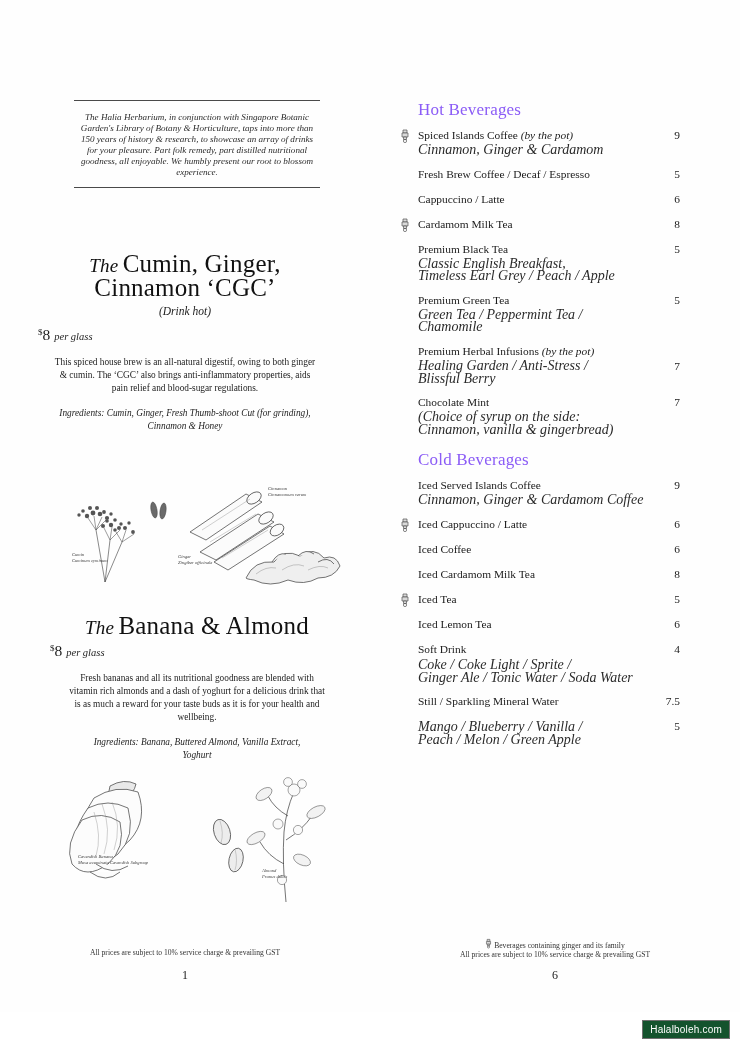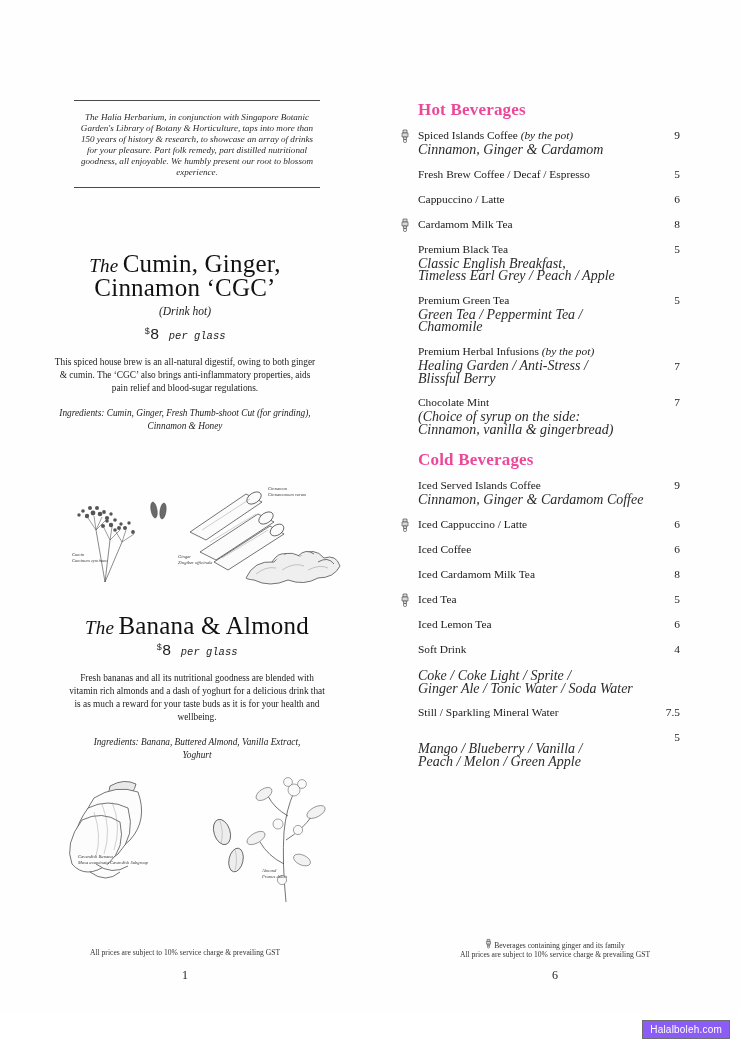"Hot Beverages" .section-head { color: #ec4899 -> #8b5cf6; font-weight: bold -> normal }
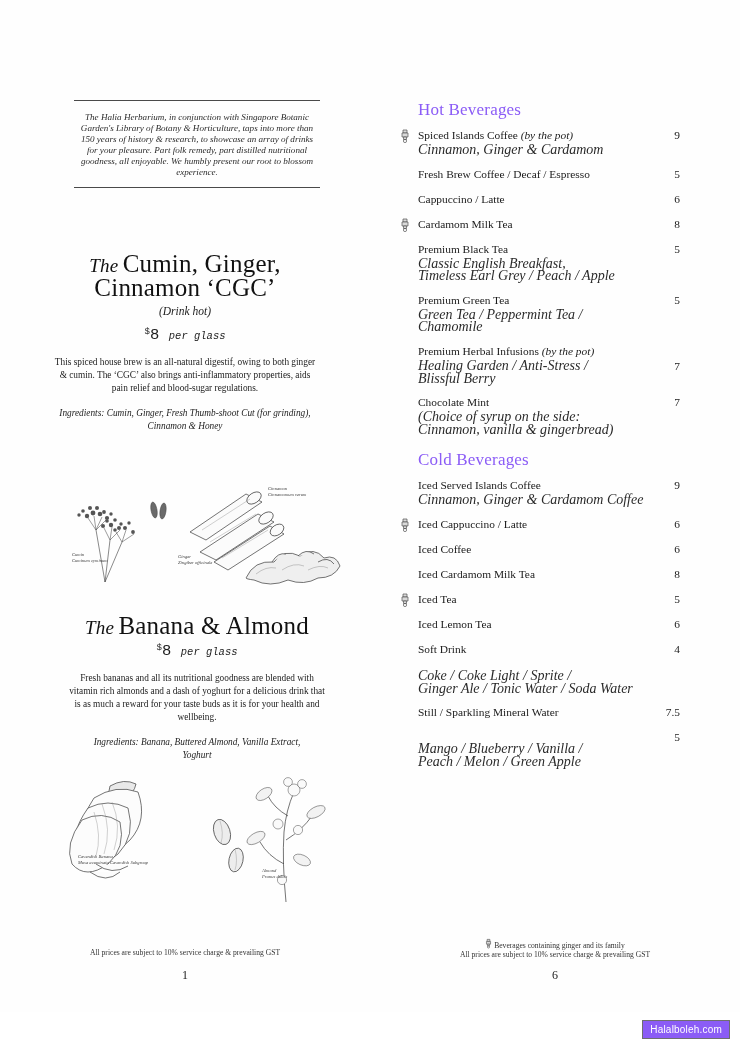"$8 per glass" .price-line { font-family: Liberation Mono, monospace -> none; text-align: center -> none }
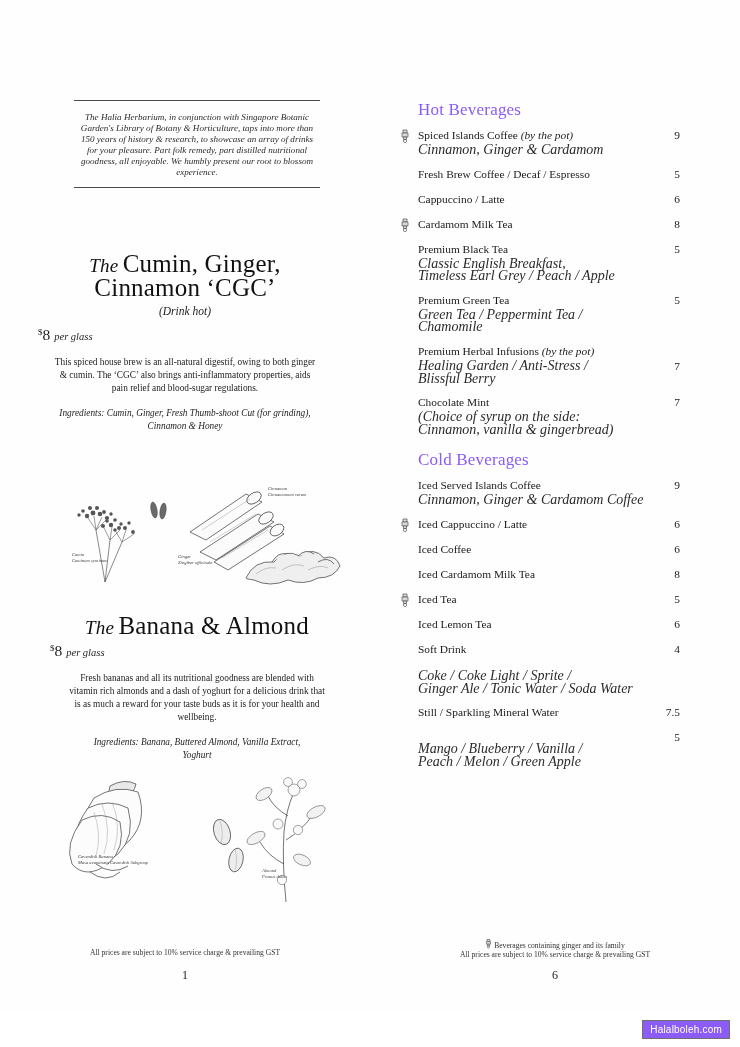"Coke / Coke Light /" .item-sub.gap { margin-top: 13px -> 2px }
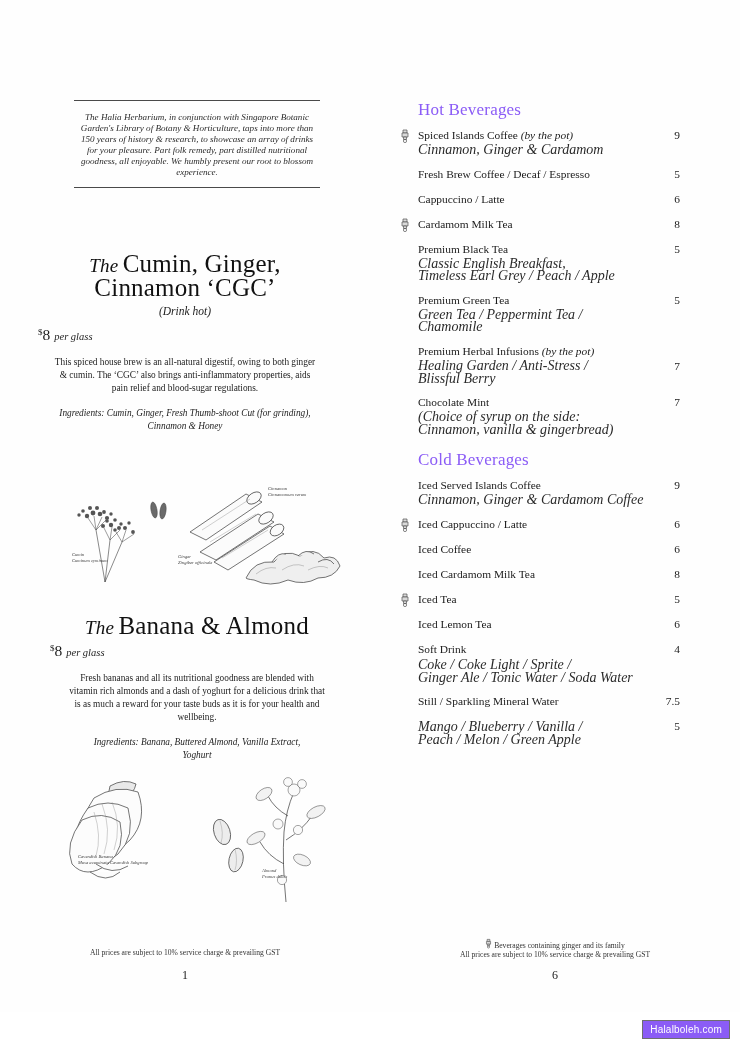"Halalboleh.com" .watermark { background: #8b5cf6 -> #14532d }
